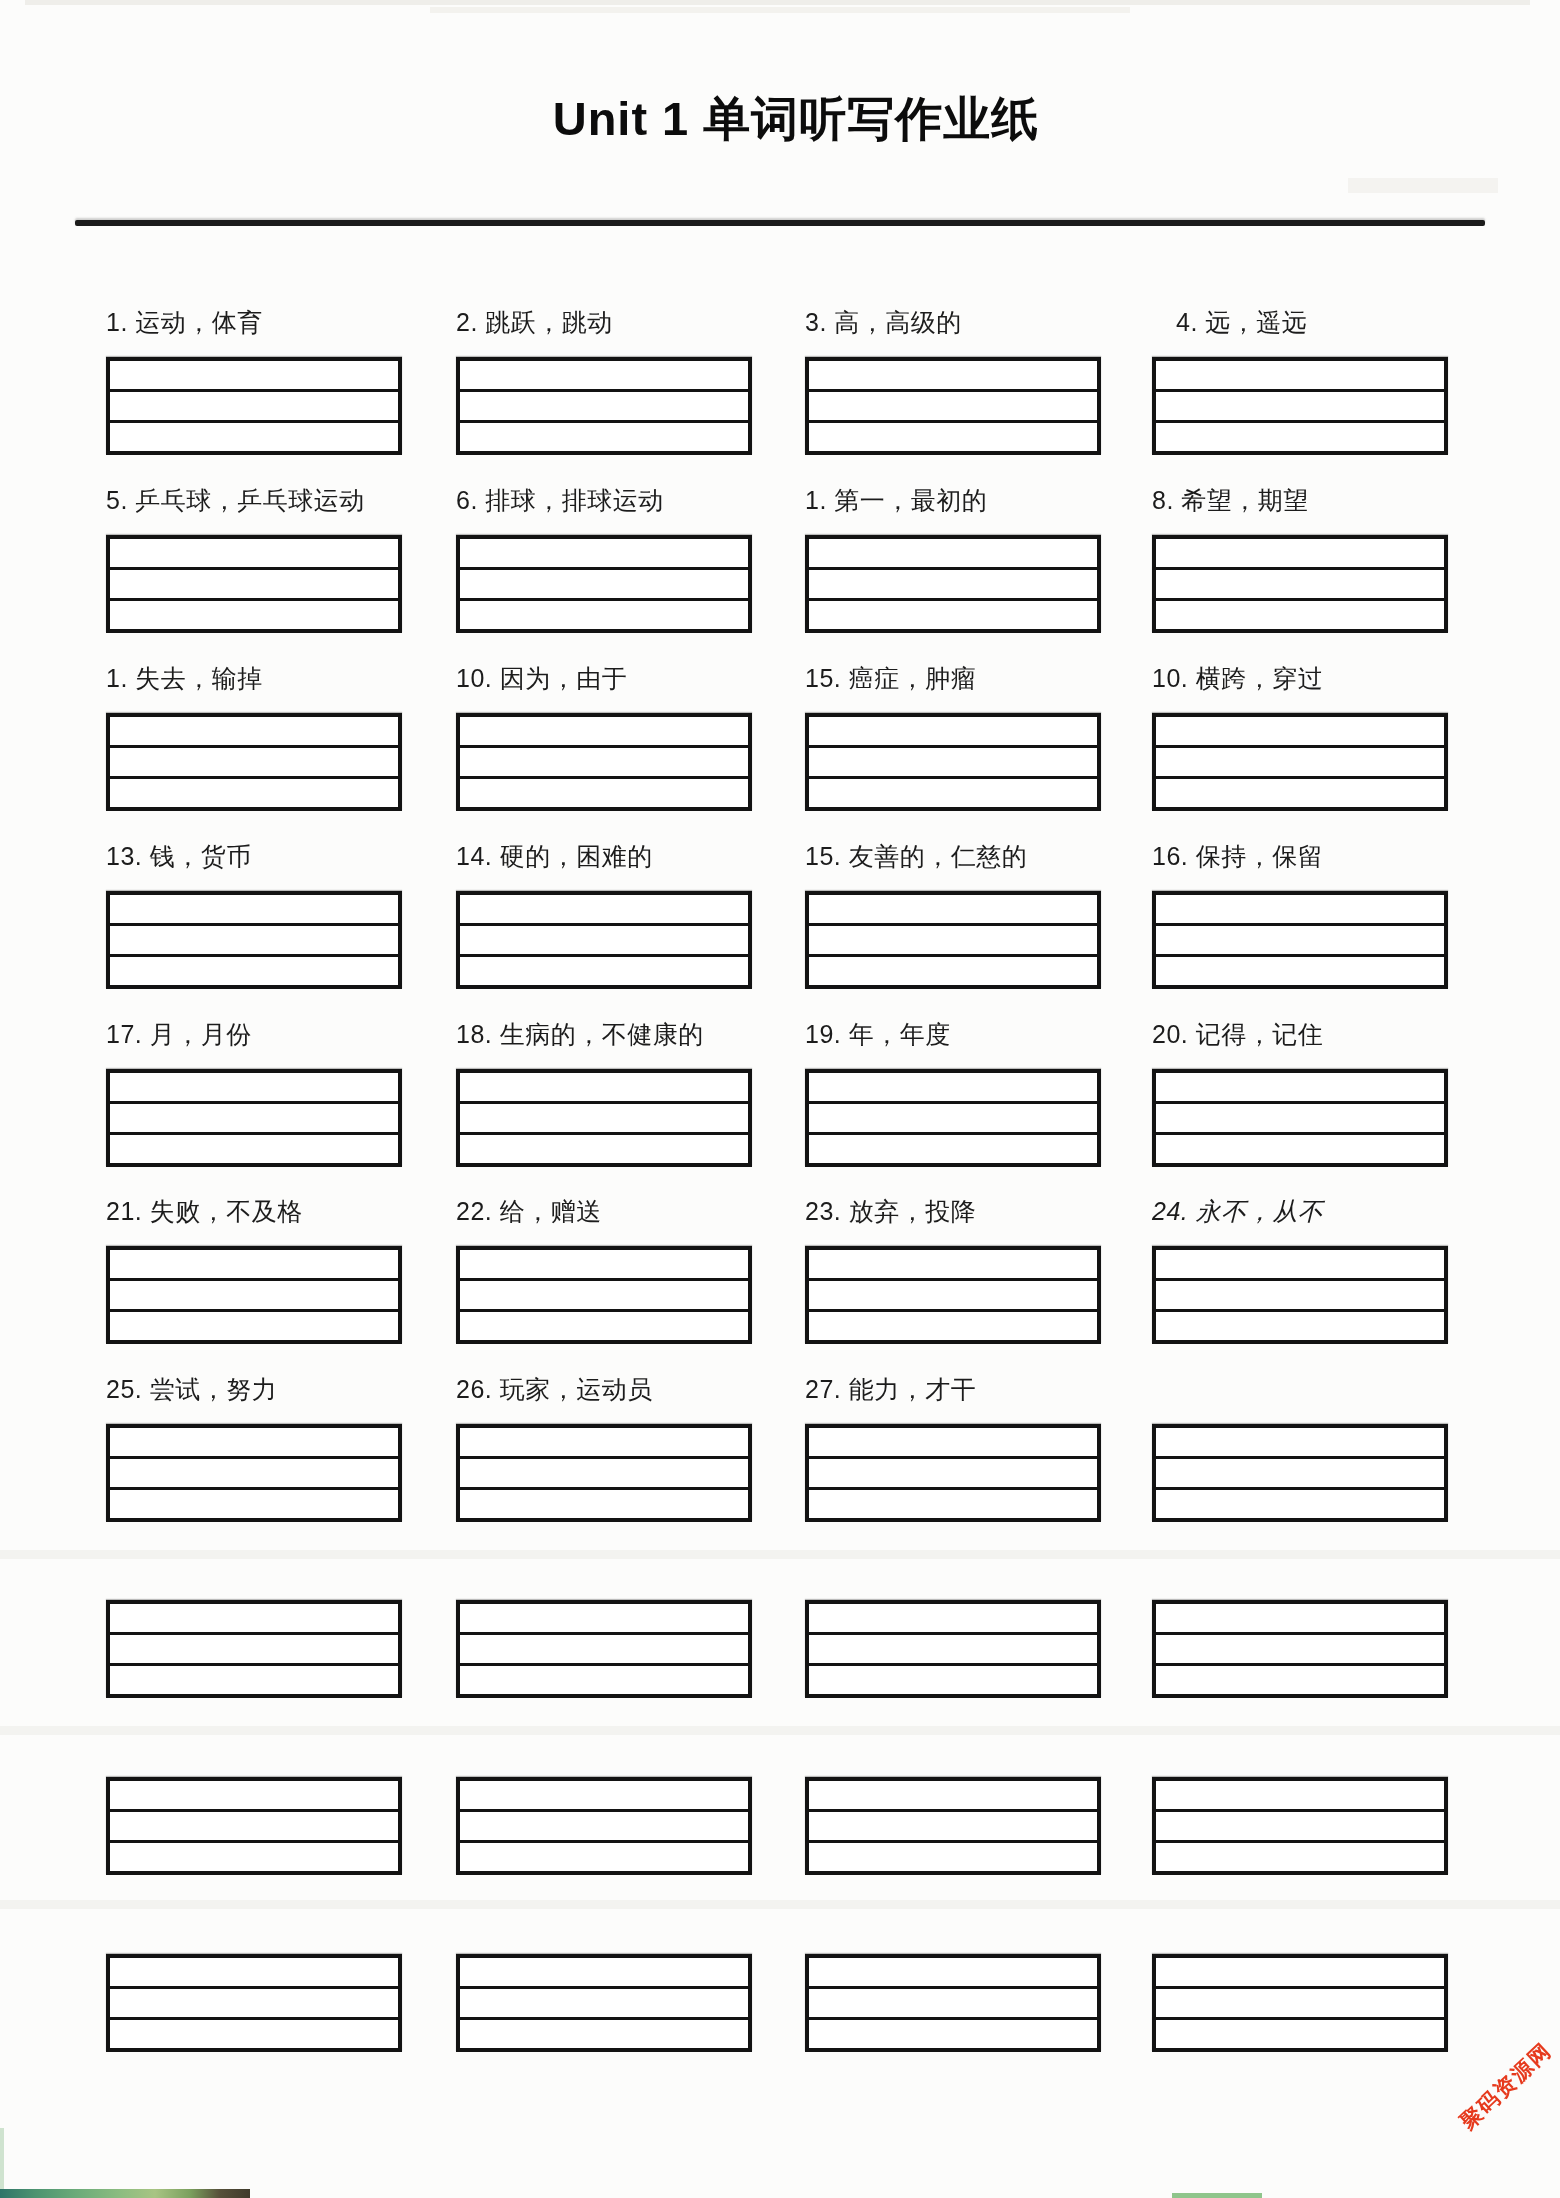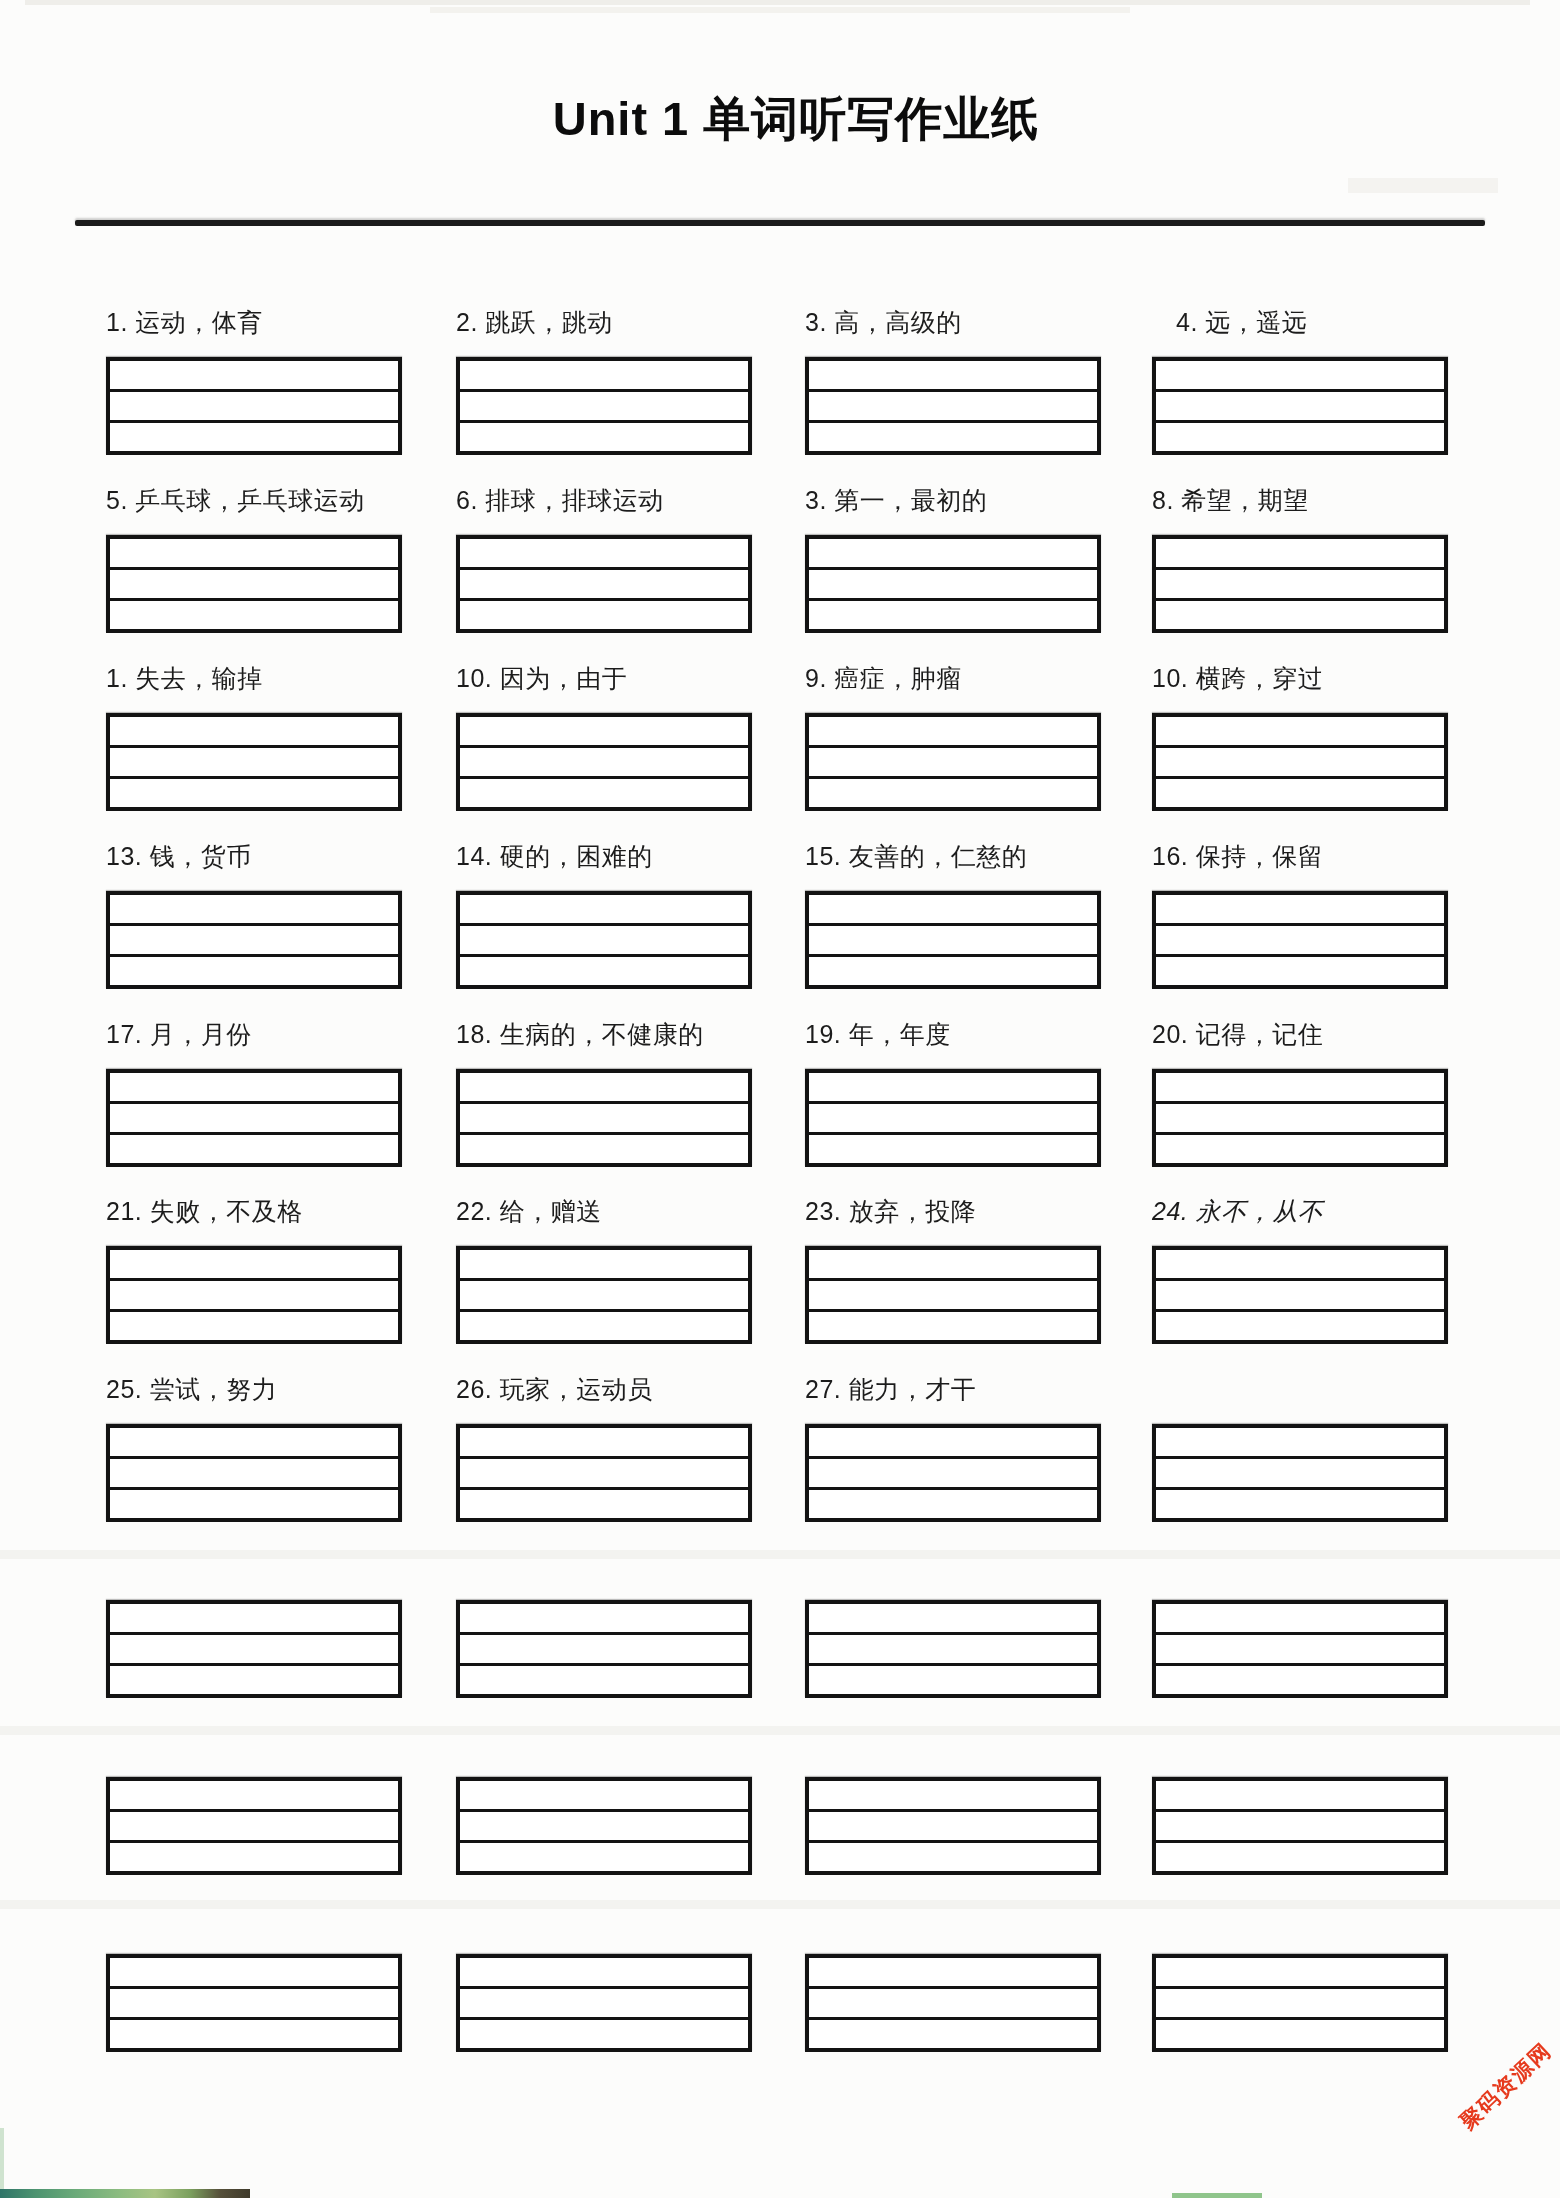"3. 第一，最初的" div.item-label { text: 3 -> 1 }
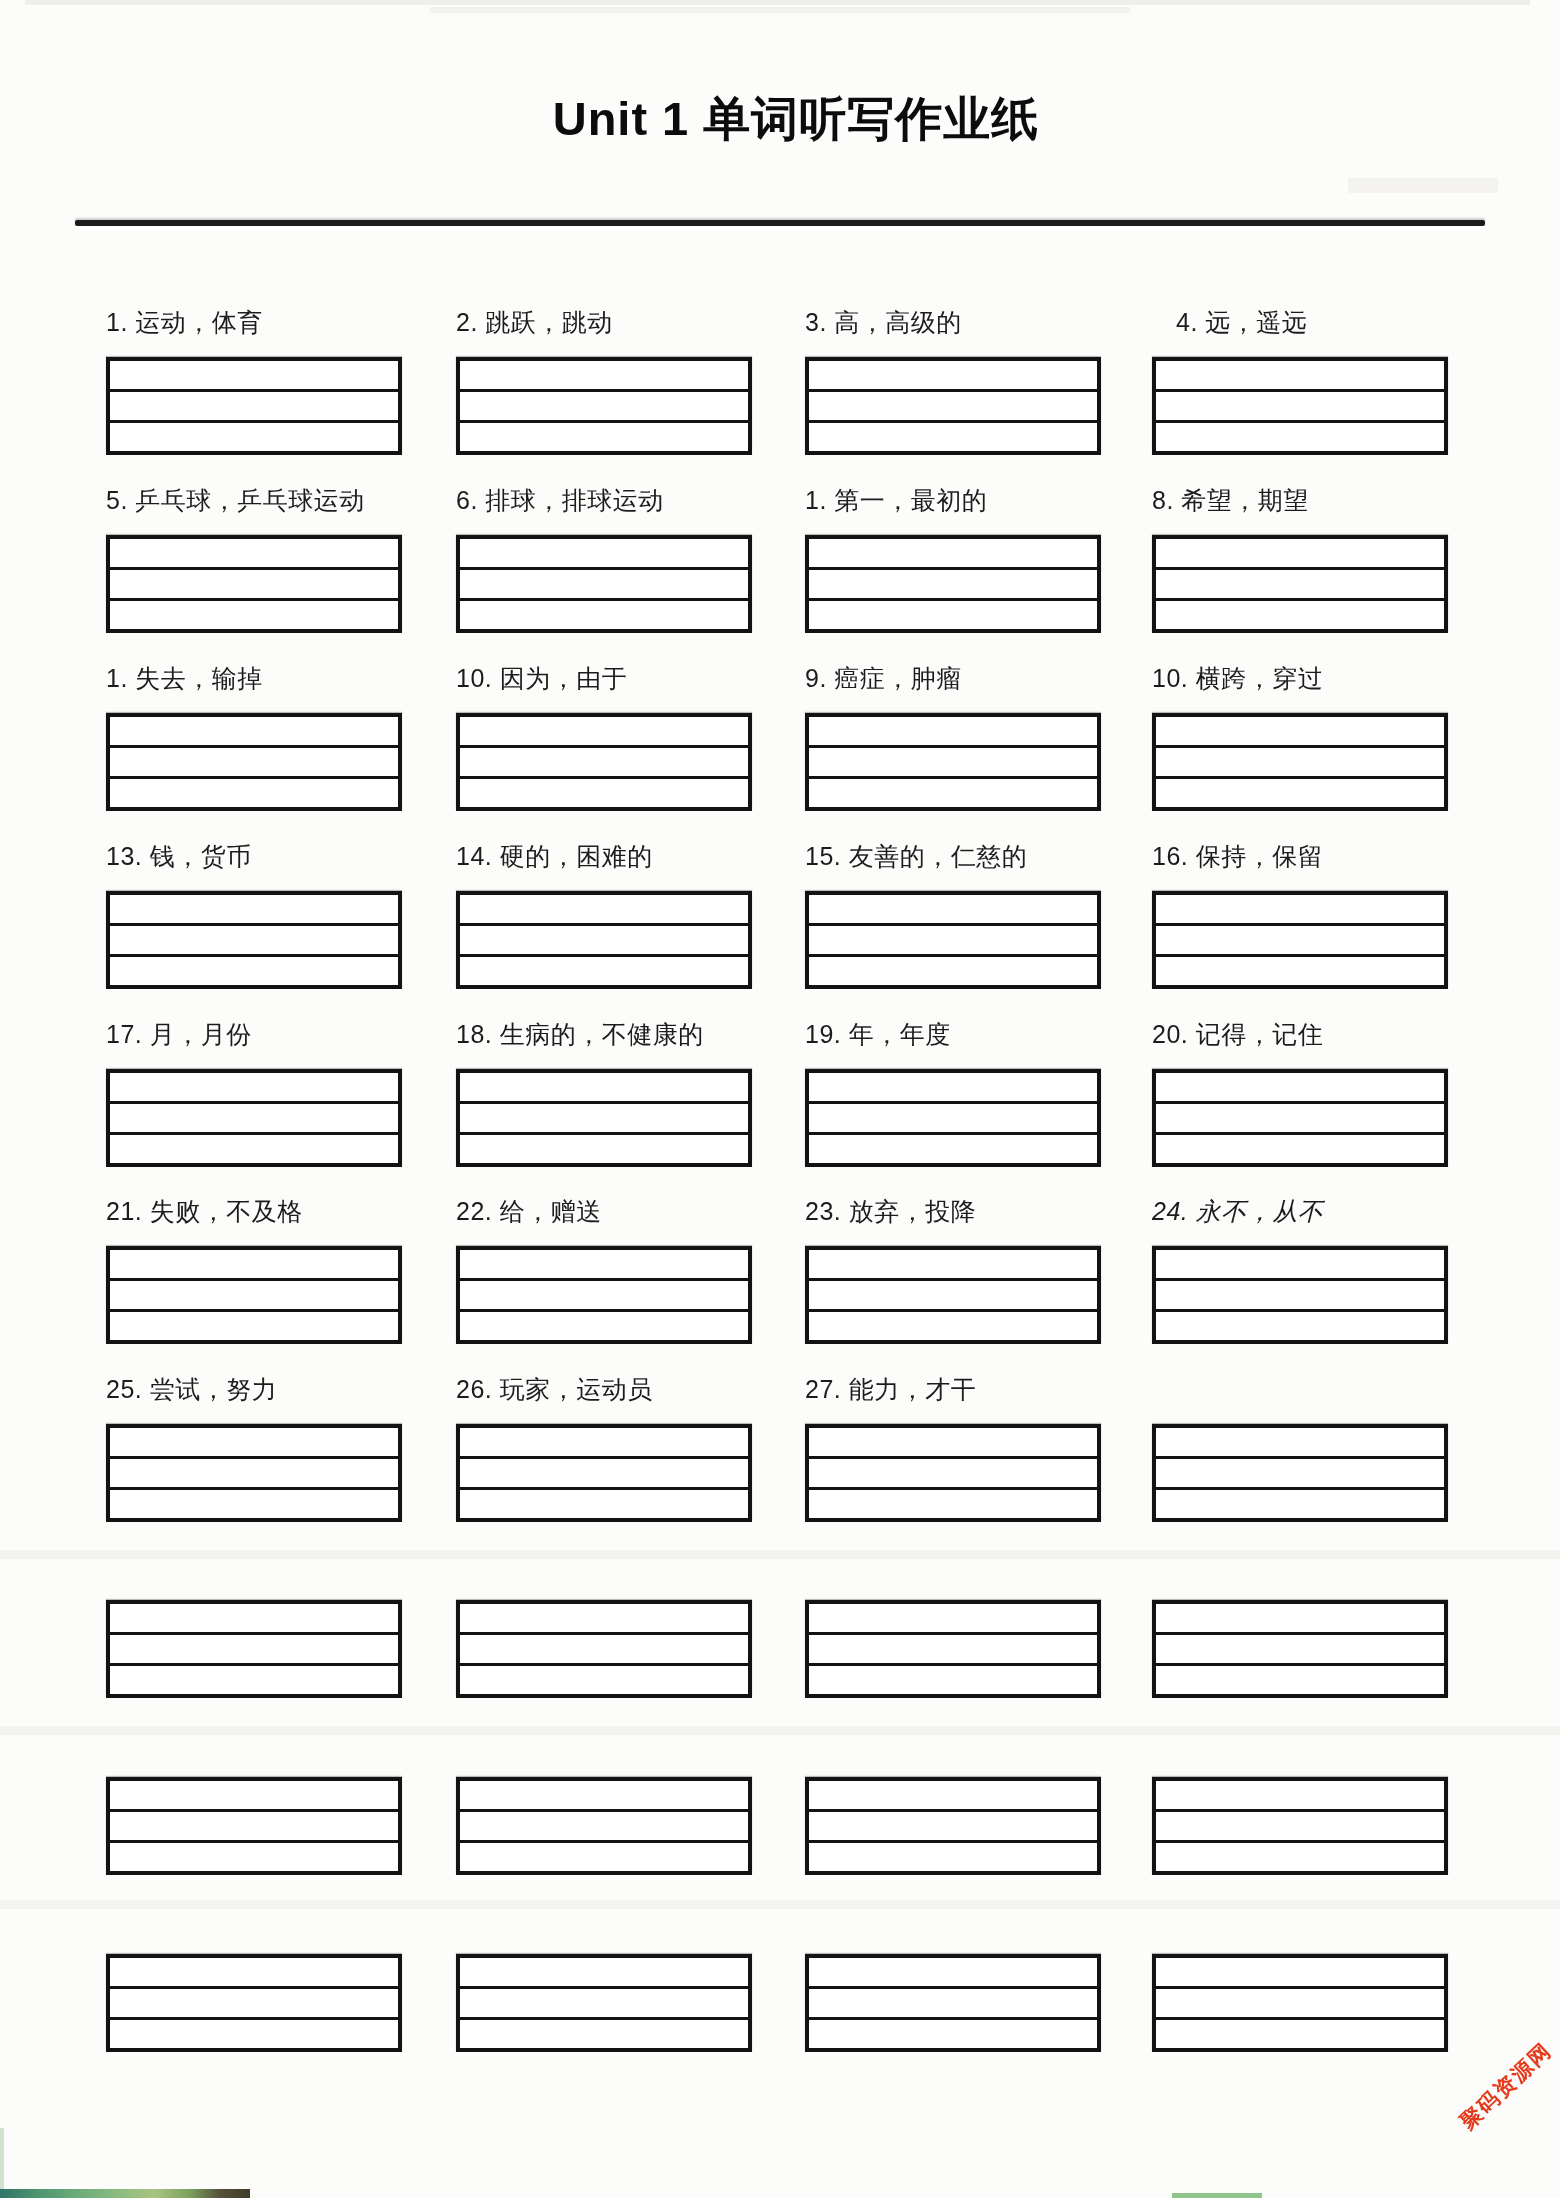"9. 癌症，肿瘤" div.item-label { text: 9 -> 15 }
